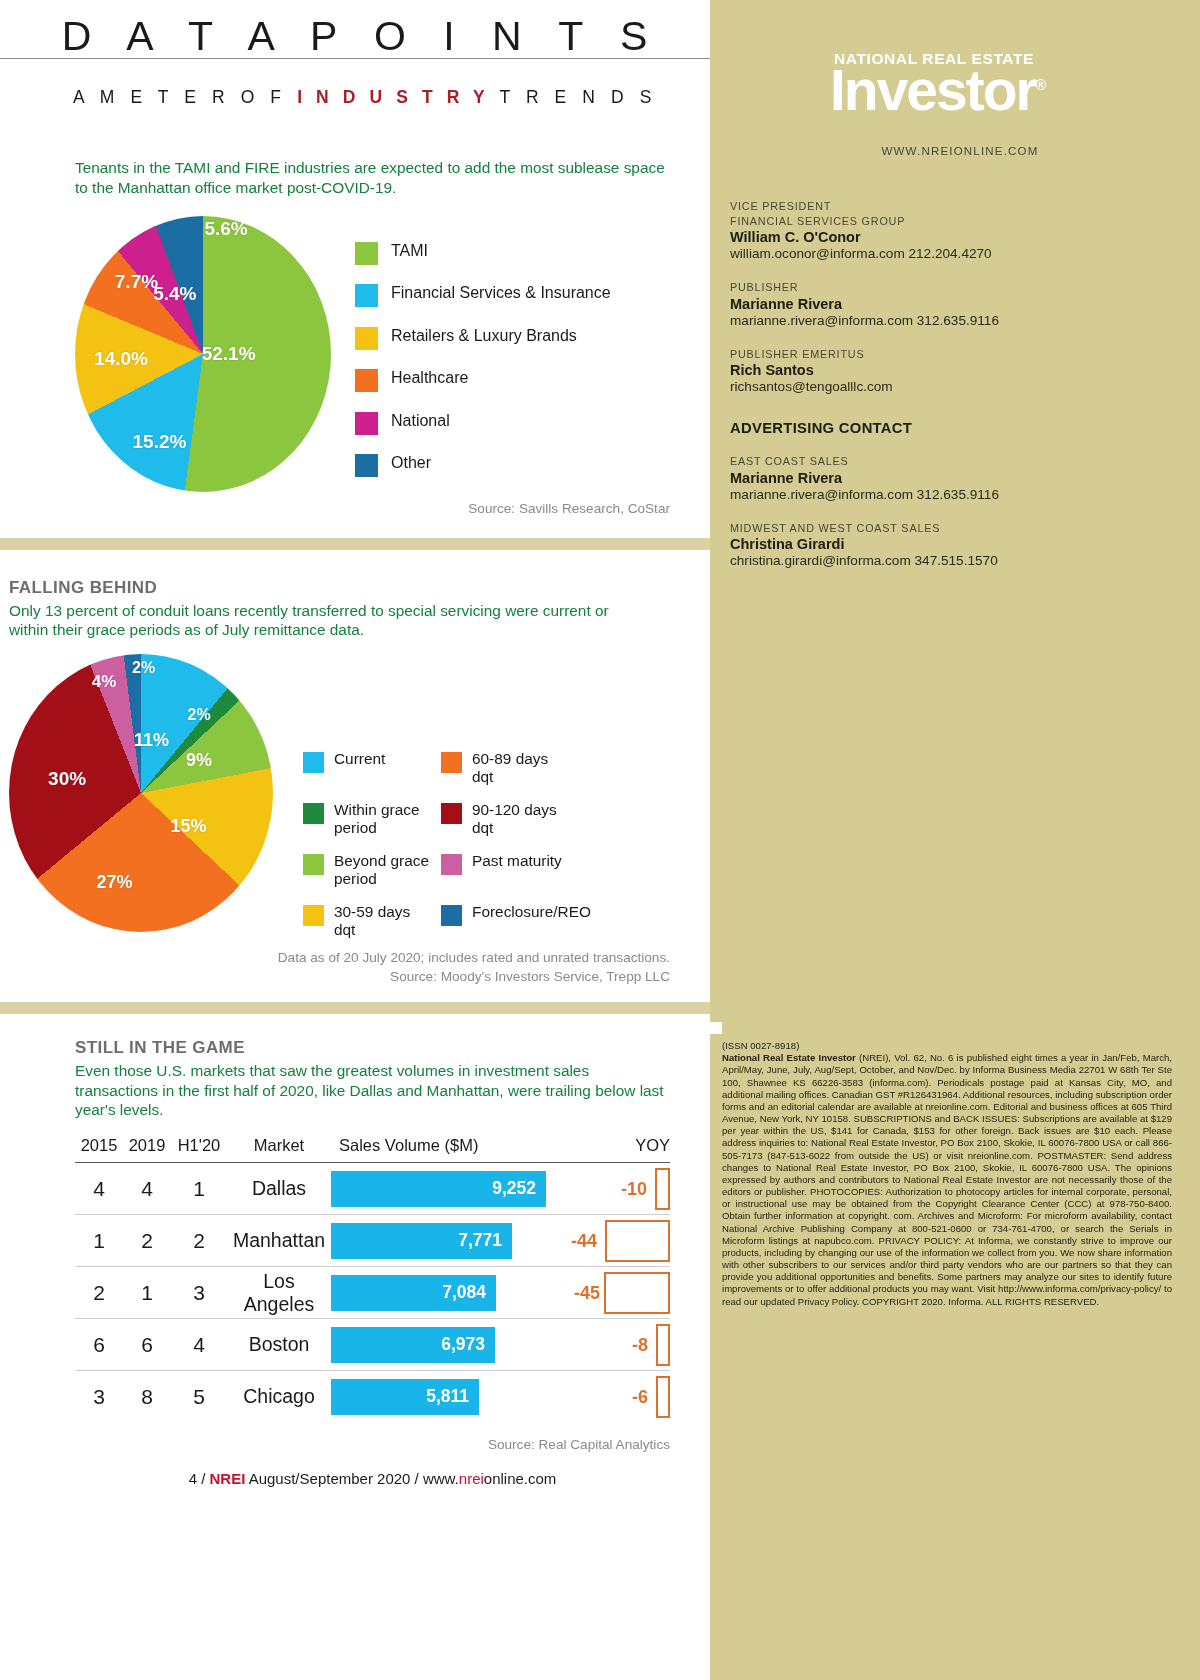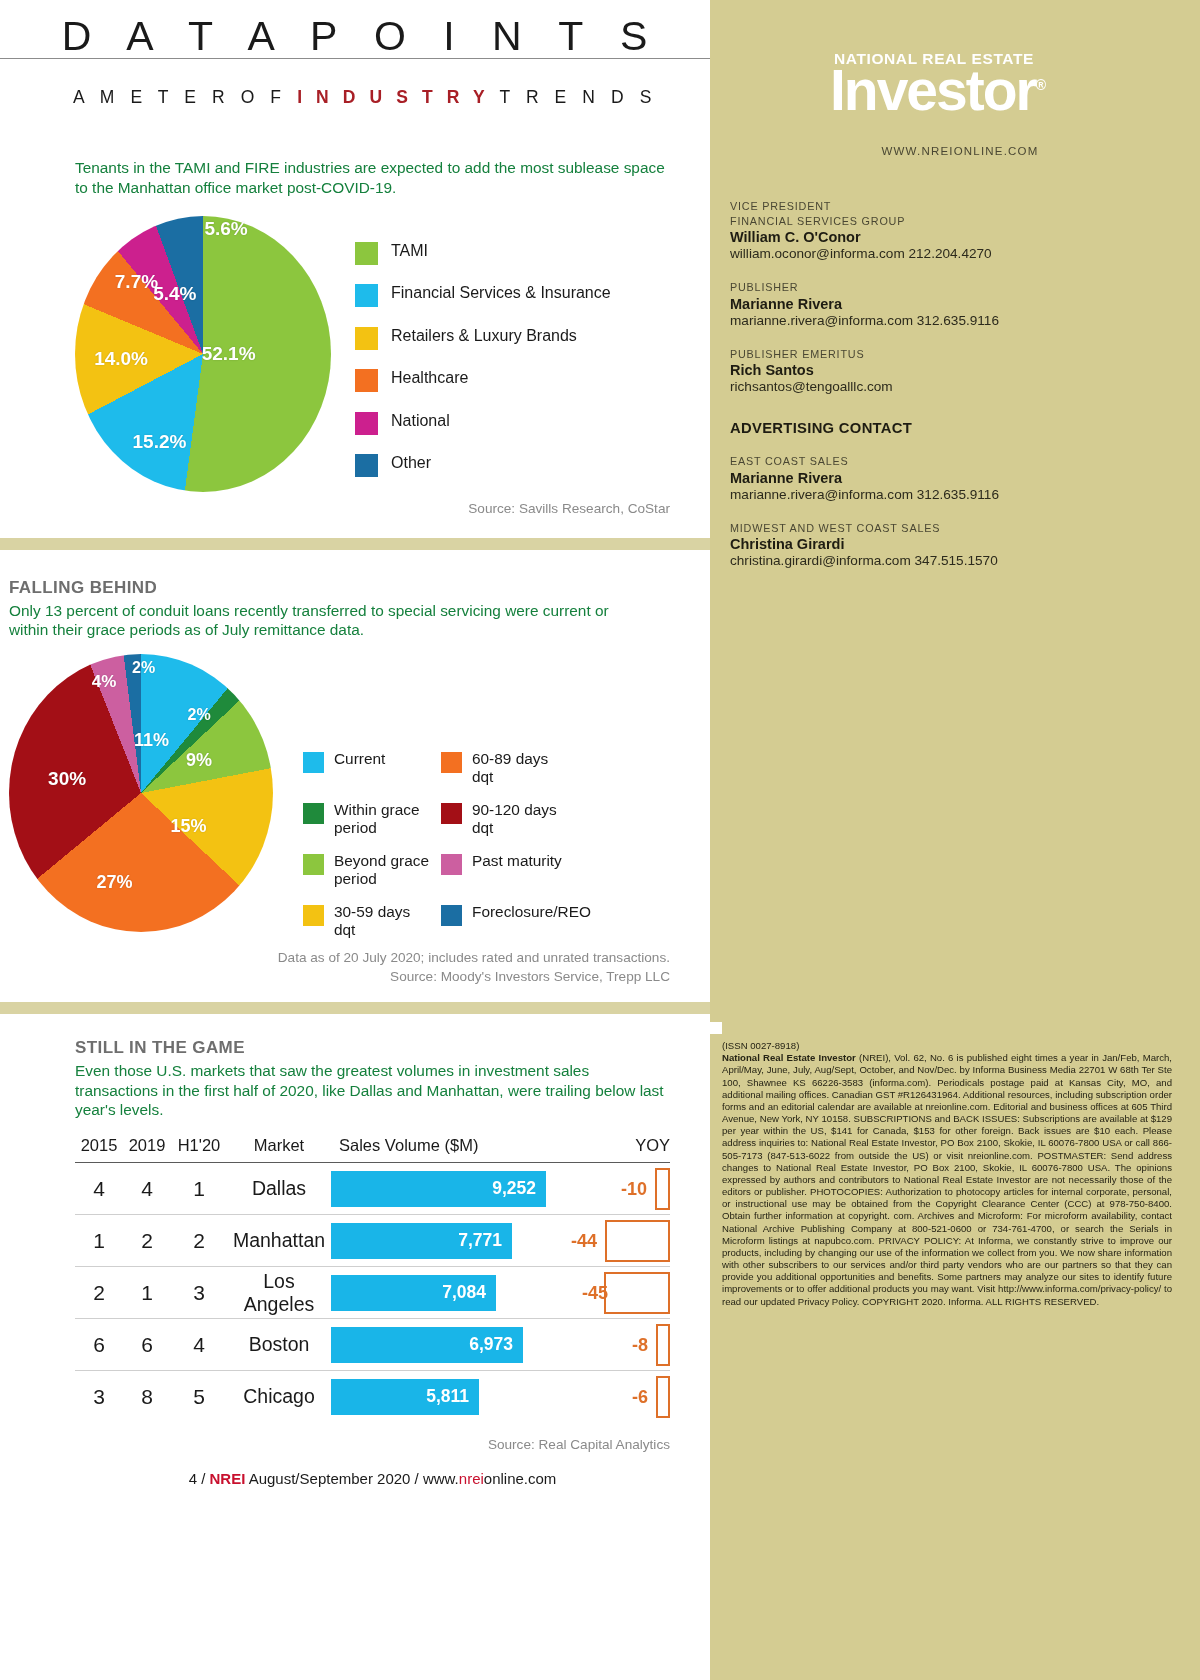"-45" div.yoy-num { right: 62px -> 70px }
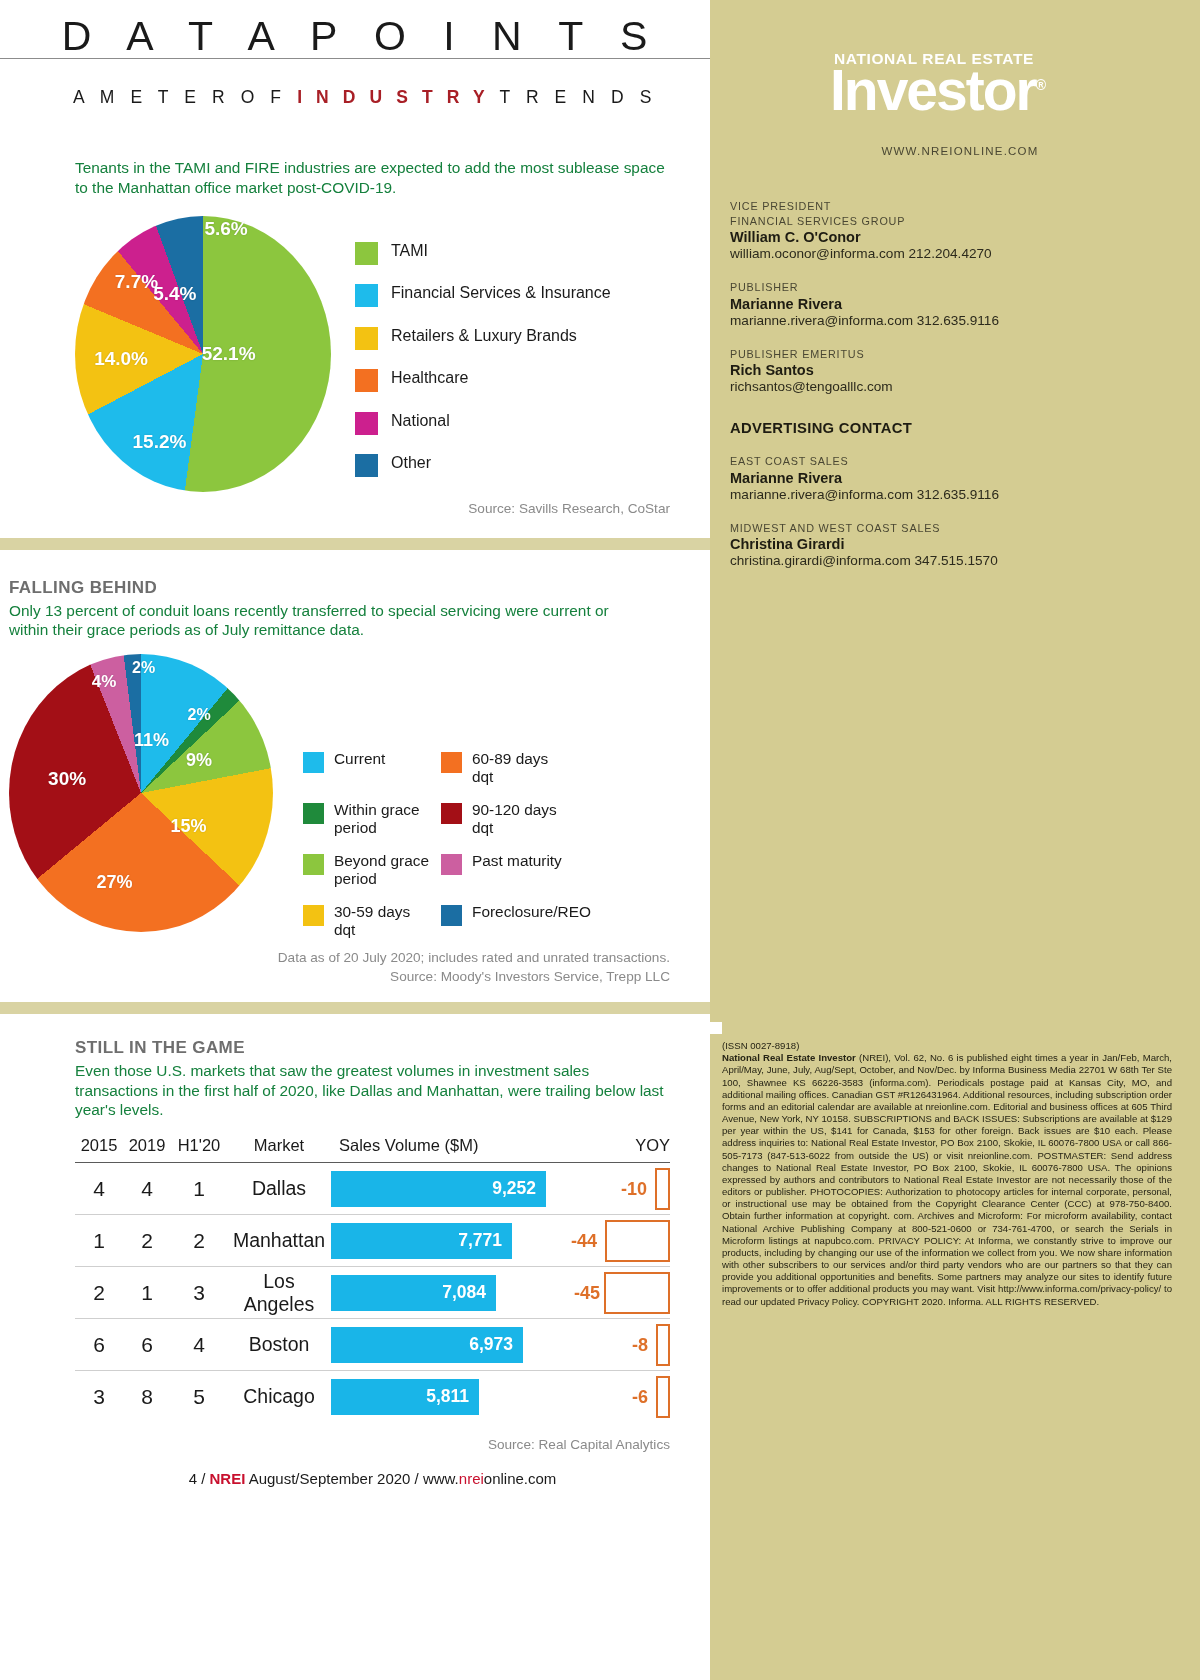"6,973" div.bar { width: 192px -> 164px }
